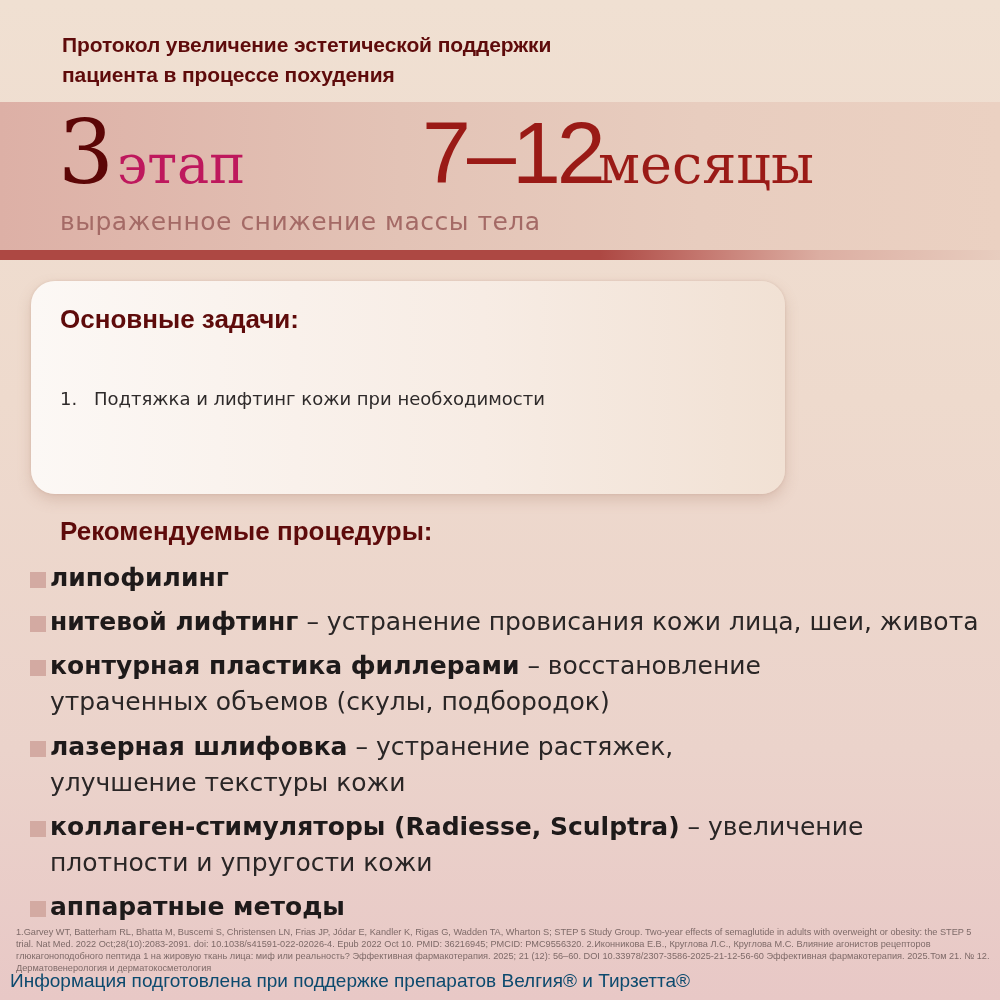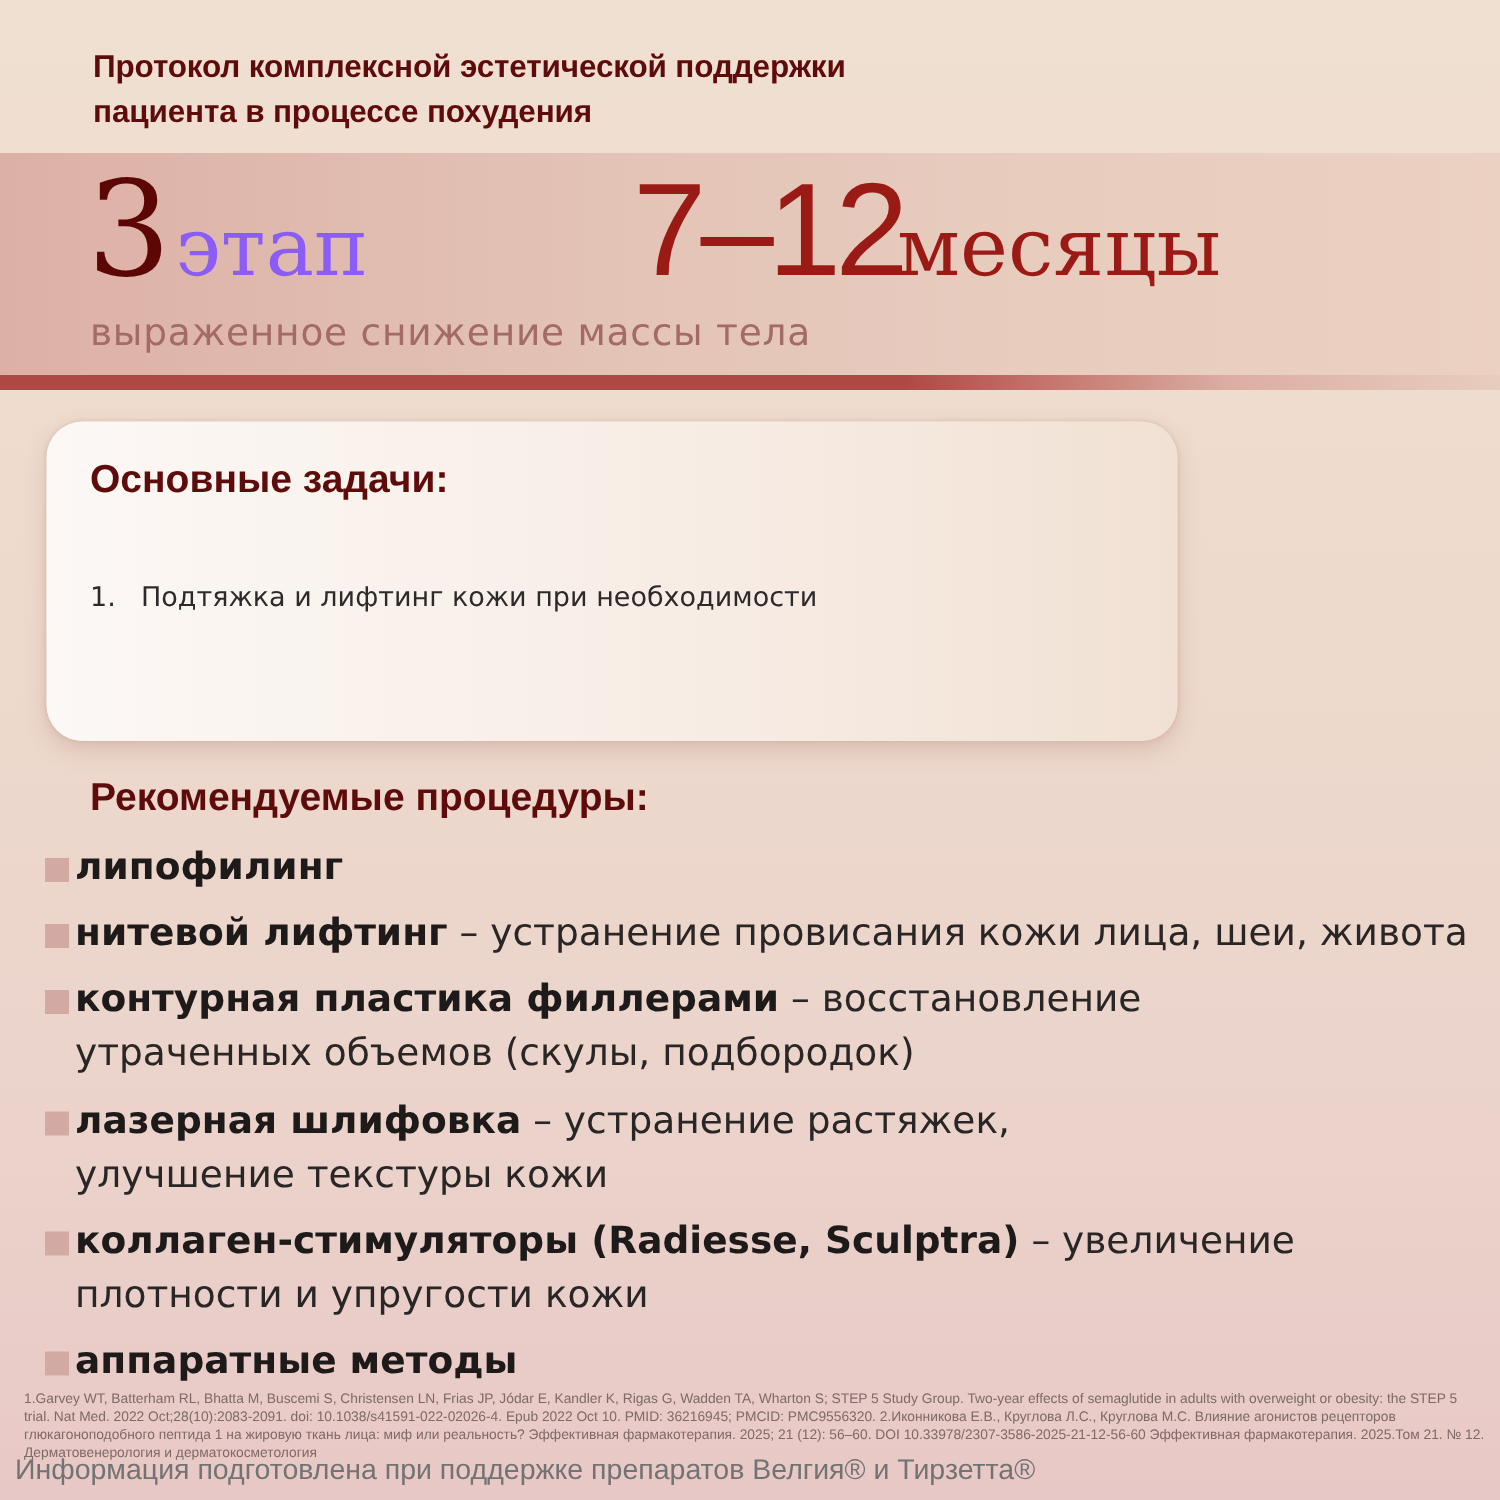"Протокол комплексной эстетической" div { text: комплексной -> увеличение }
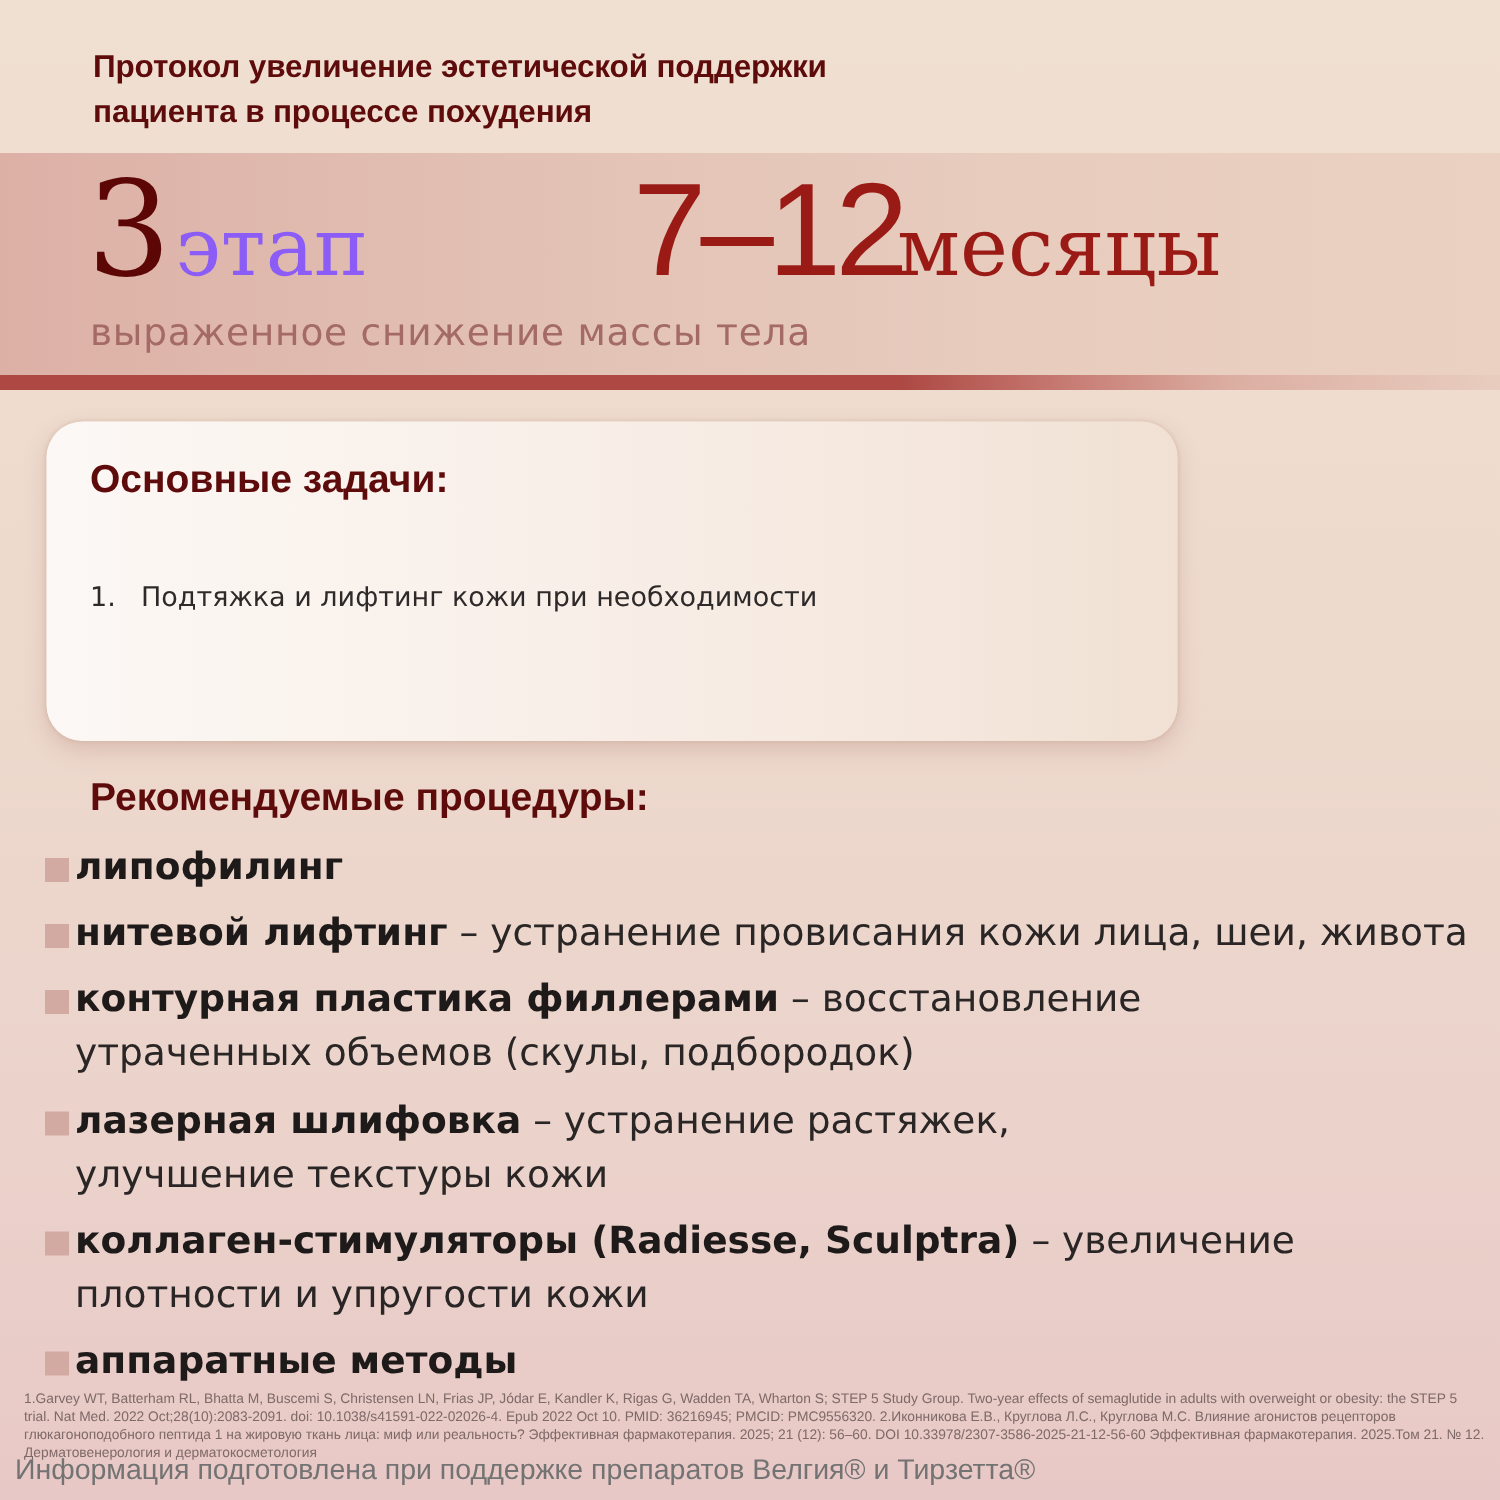"этап" .stage-word { color: #8b5cf6 -> #be185d }
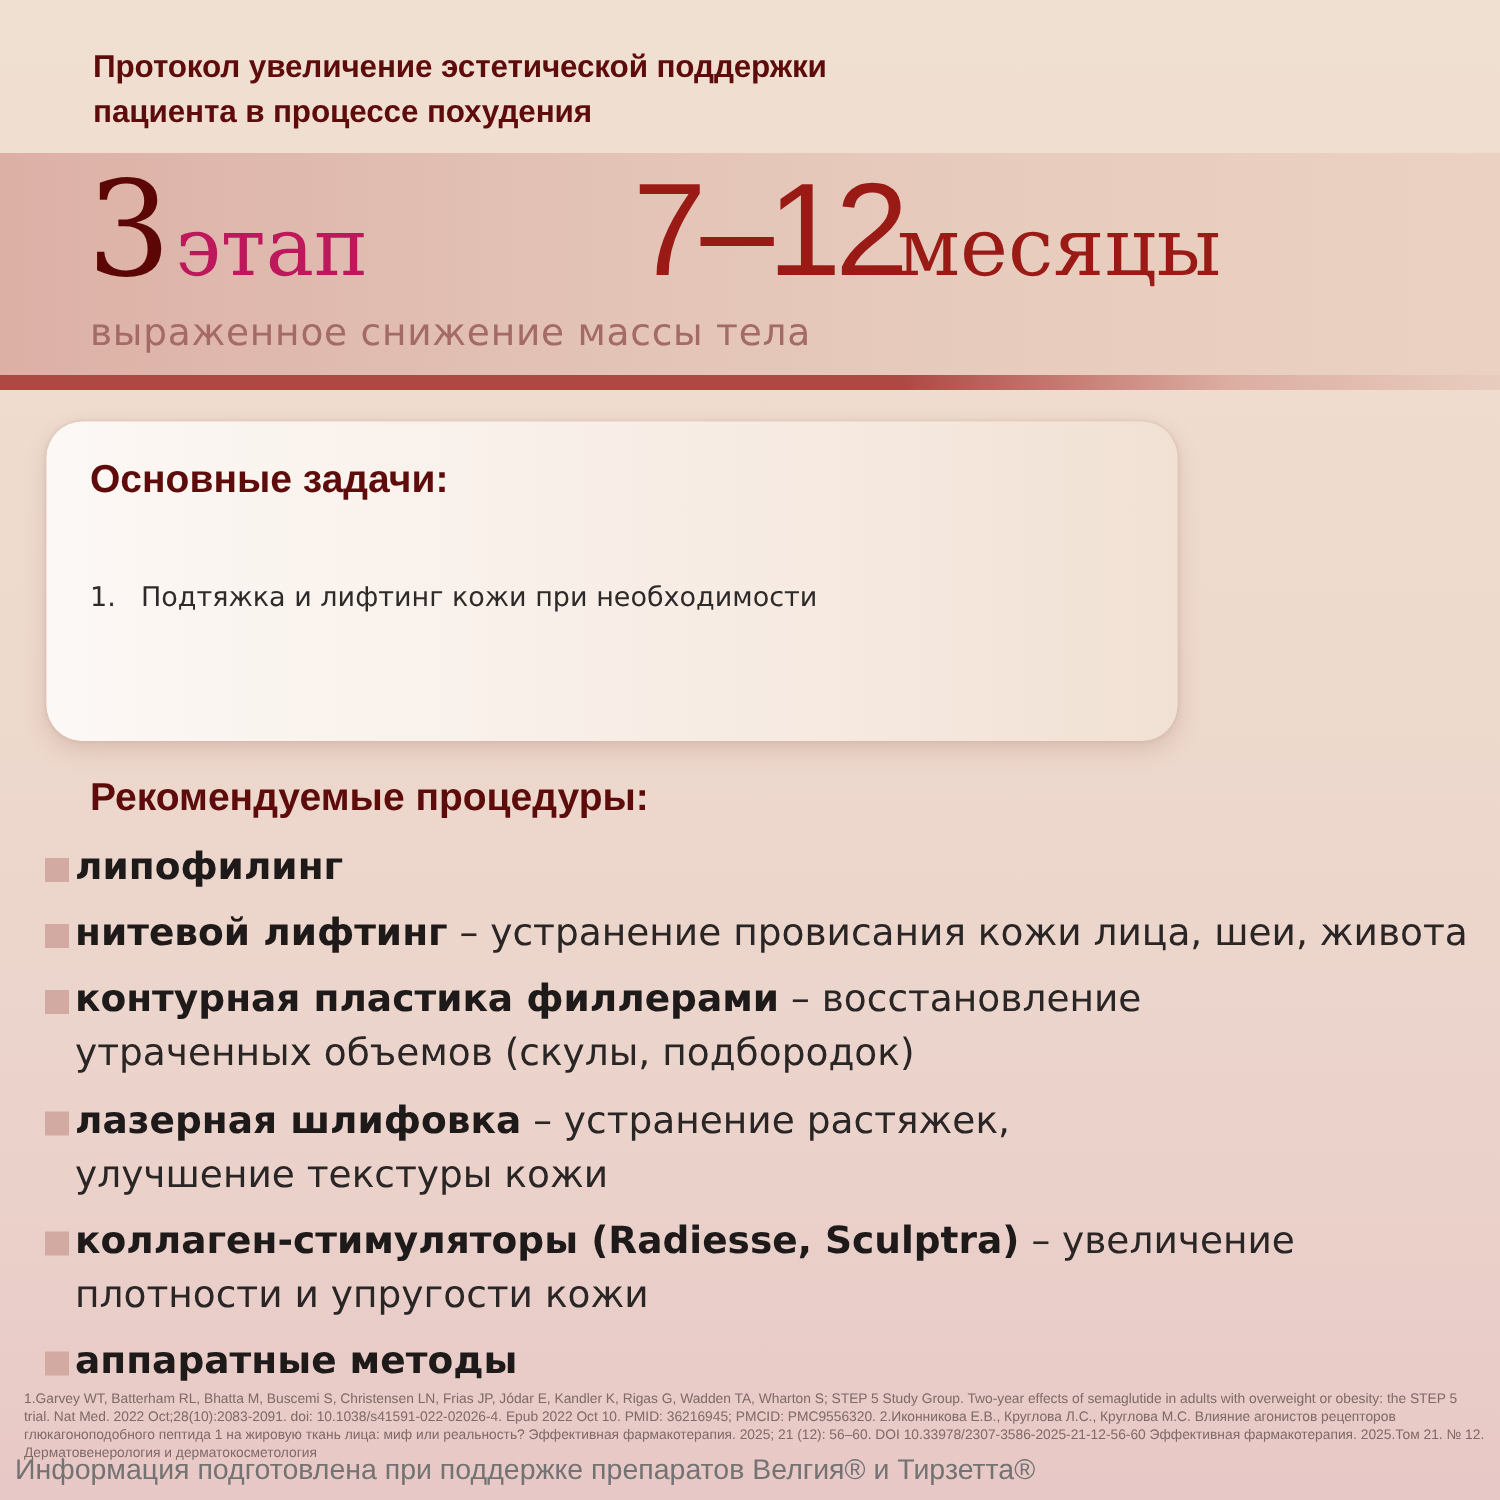"Информация подготовлена при поддержке" .sponsor { color: #737373 -> #0c4a6e }
